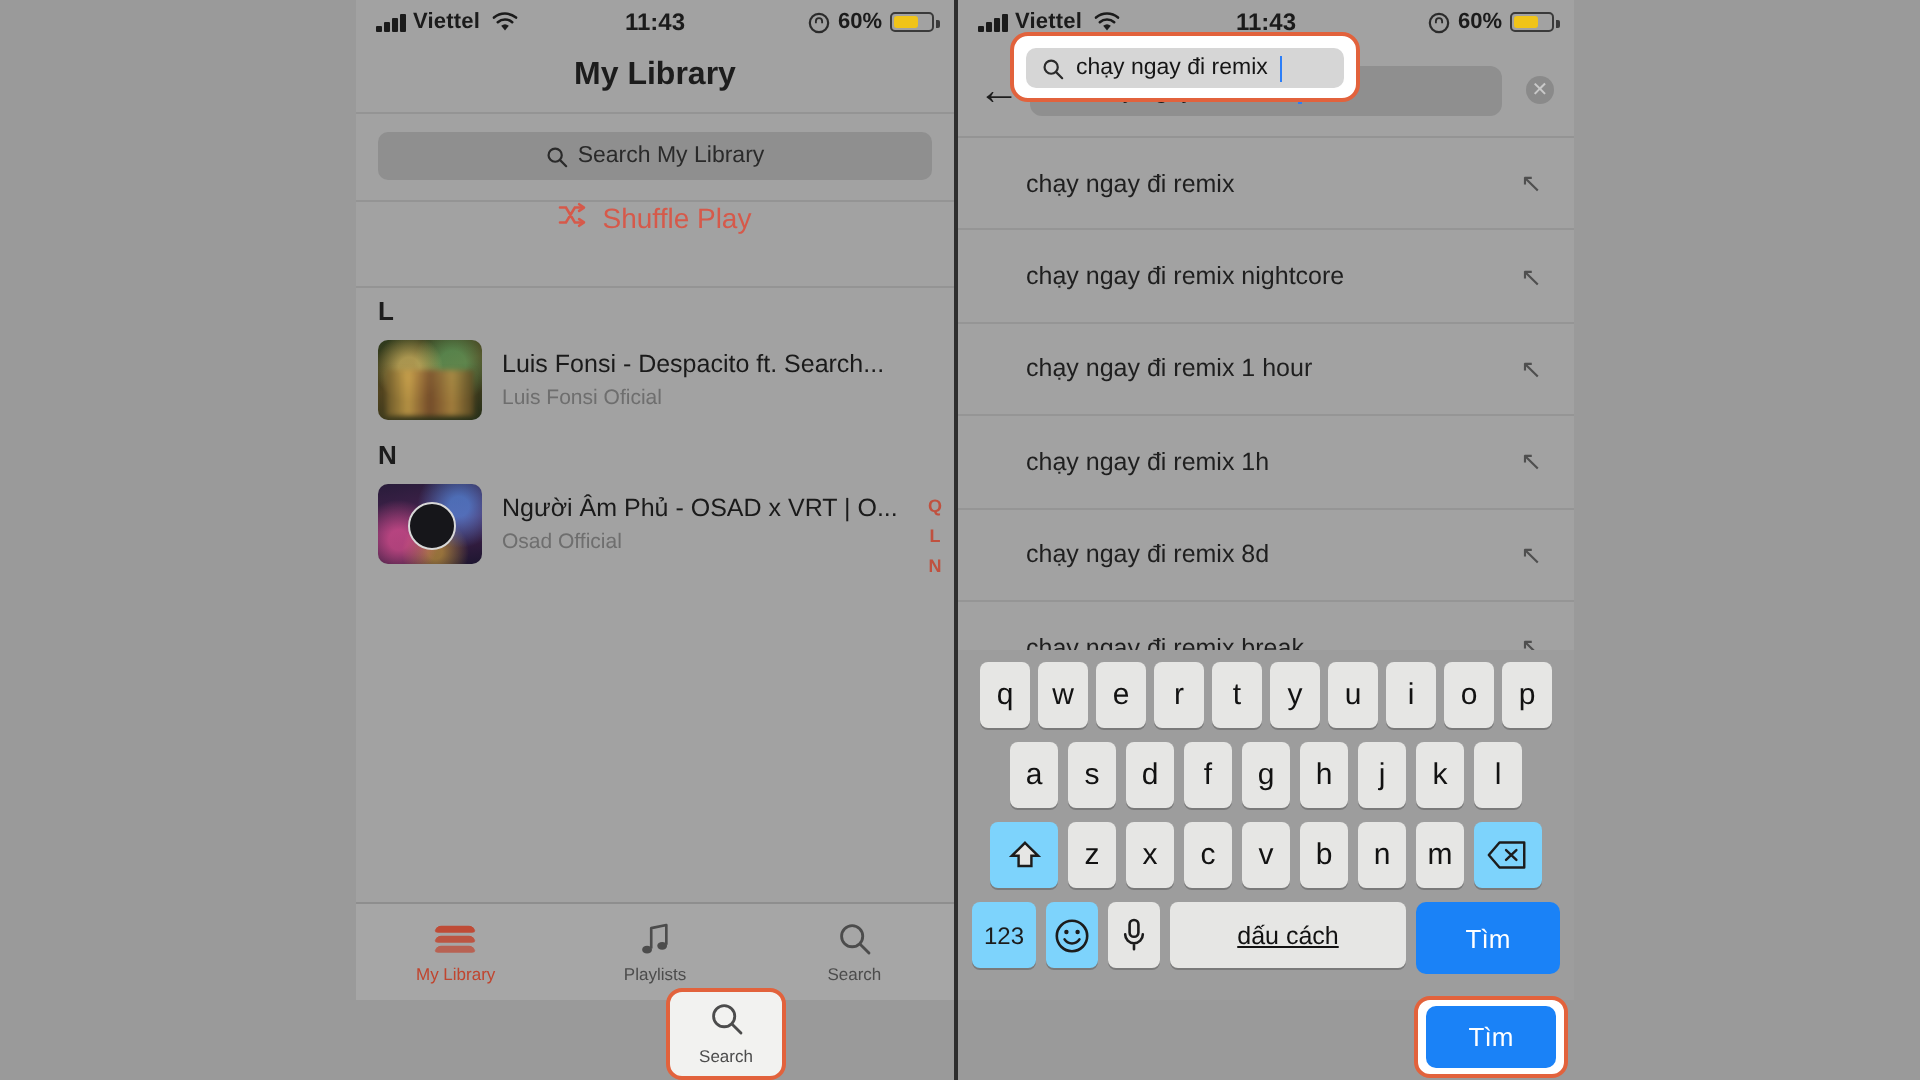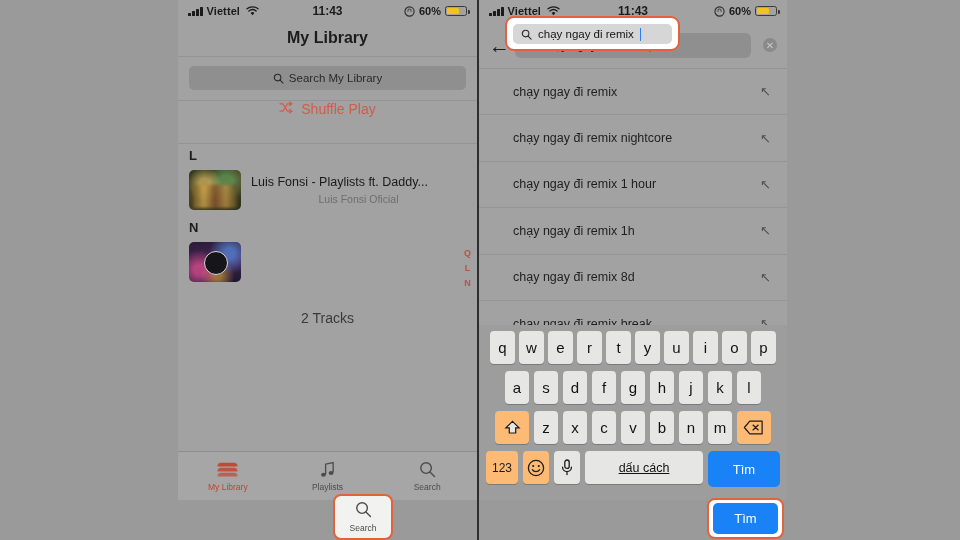"Luis Fonsi - Playlists ft." div.t-title { text: Playlists ft. Daddy -> Despacito ft. Search }
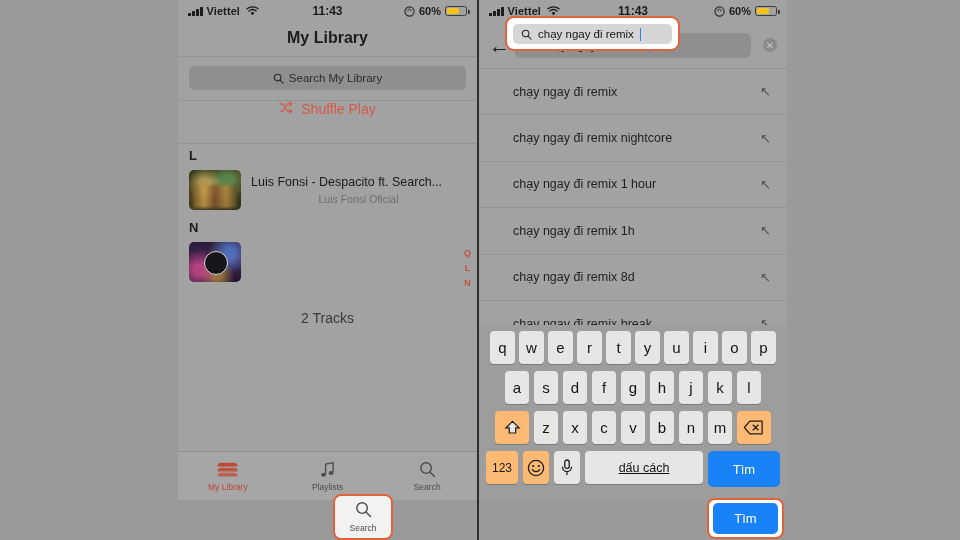"Luis Fonsi Oficial" .t-sub { text-align: center -> none }
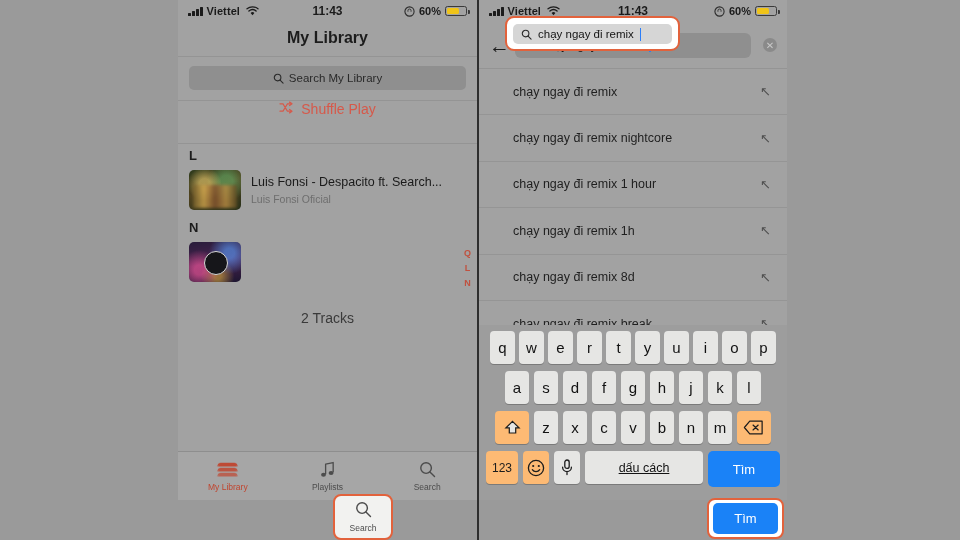"Người Âm Phủ - OSAD" div.t-meta { html: none -> <div> <div>Người Âm Phủ - OSAD x VRT | O...</div> <div>Osad Official</div> </div> }
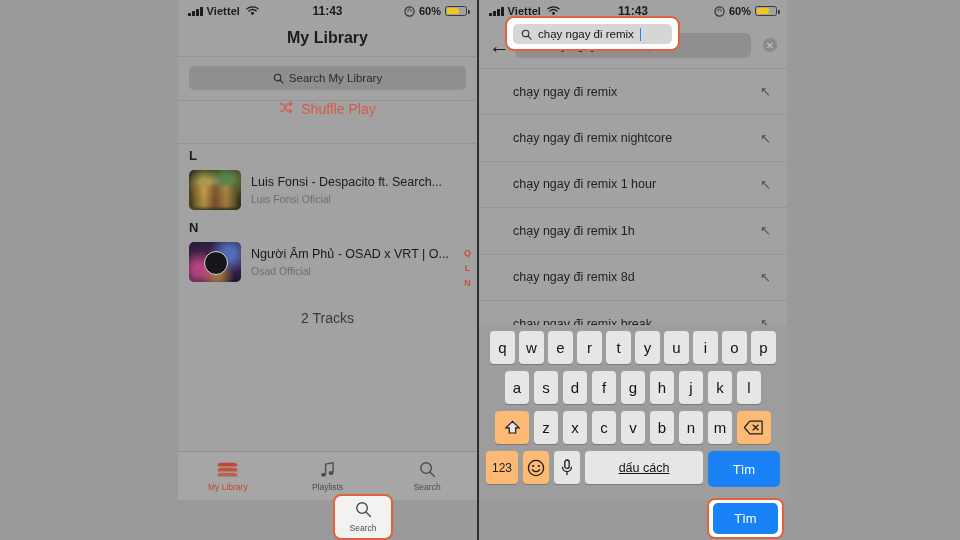"2 Tracks" div.tracks-count { html: <div>2 Tracks</div> -> none }
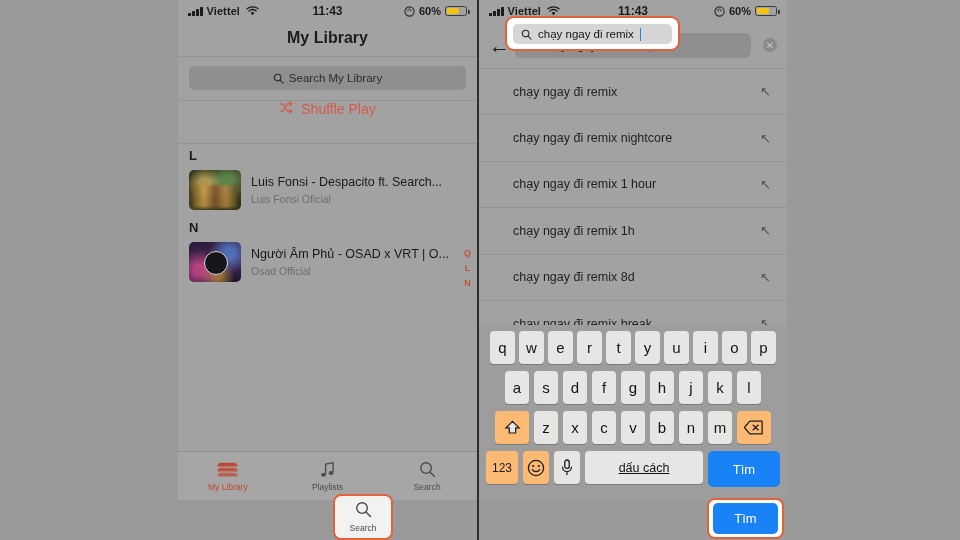"123" .key.fn { background: #fdba74 -> #7dd3fc }
